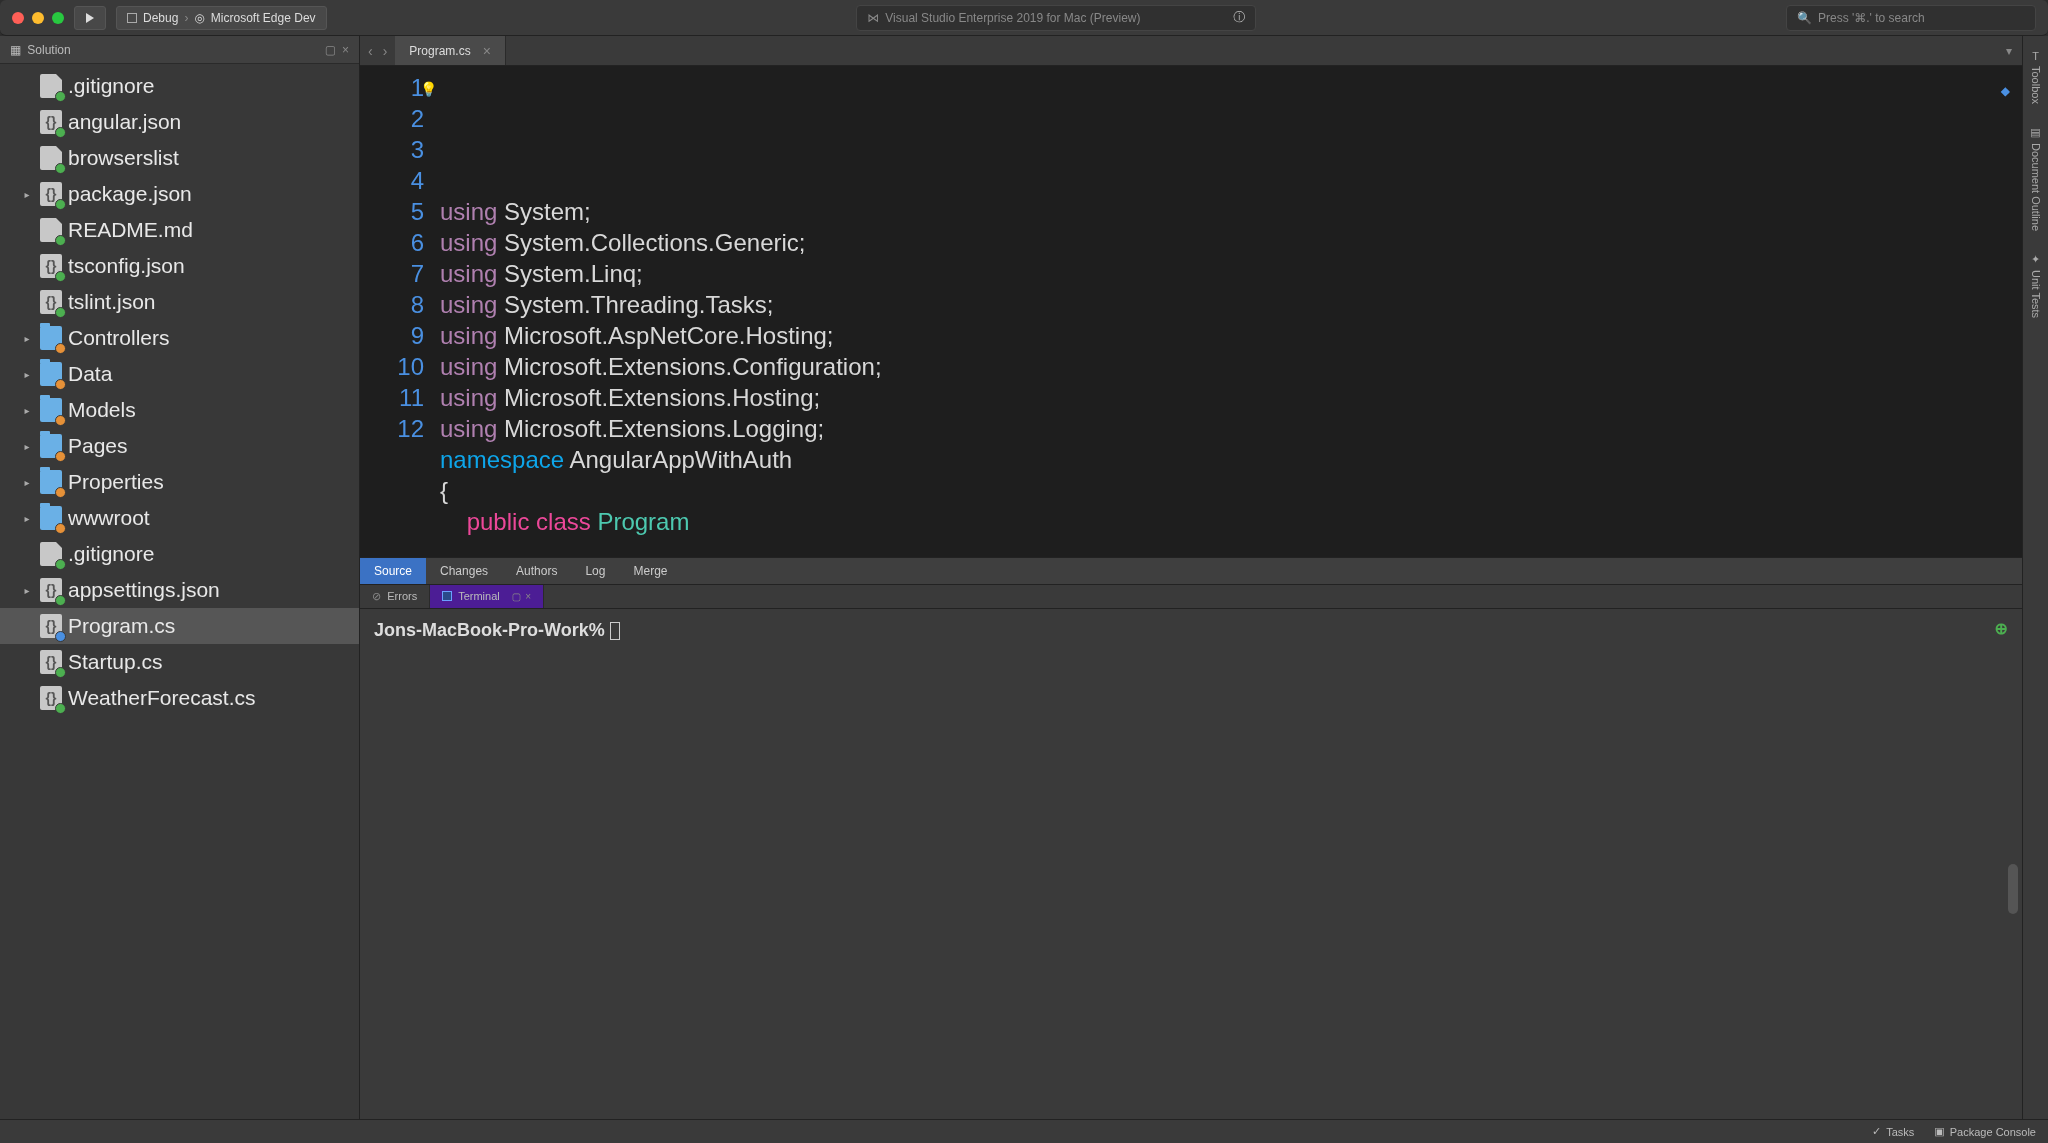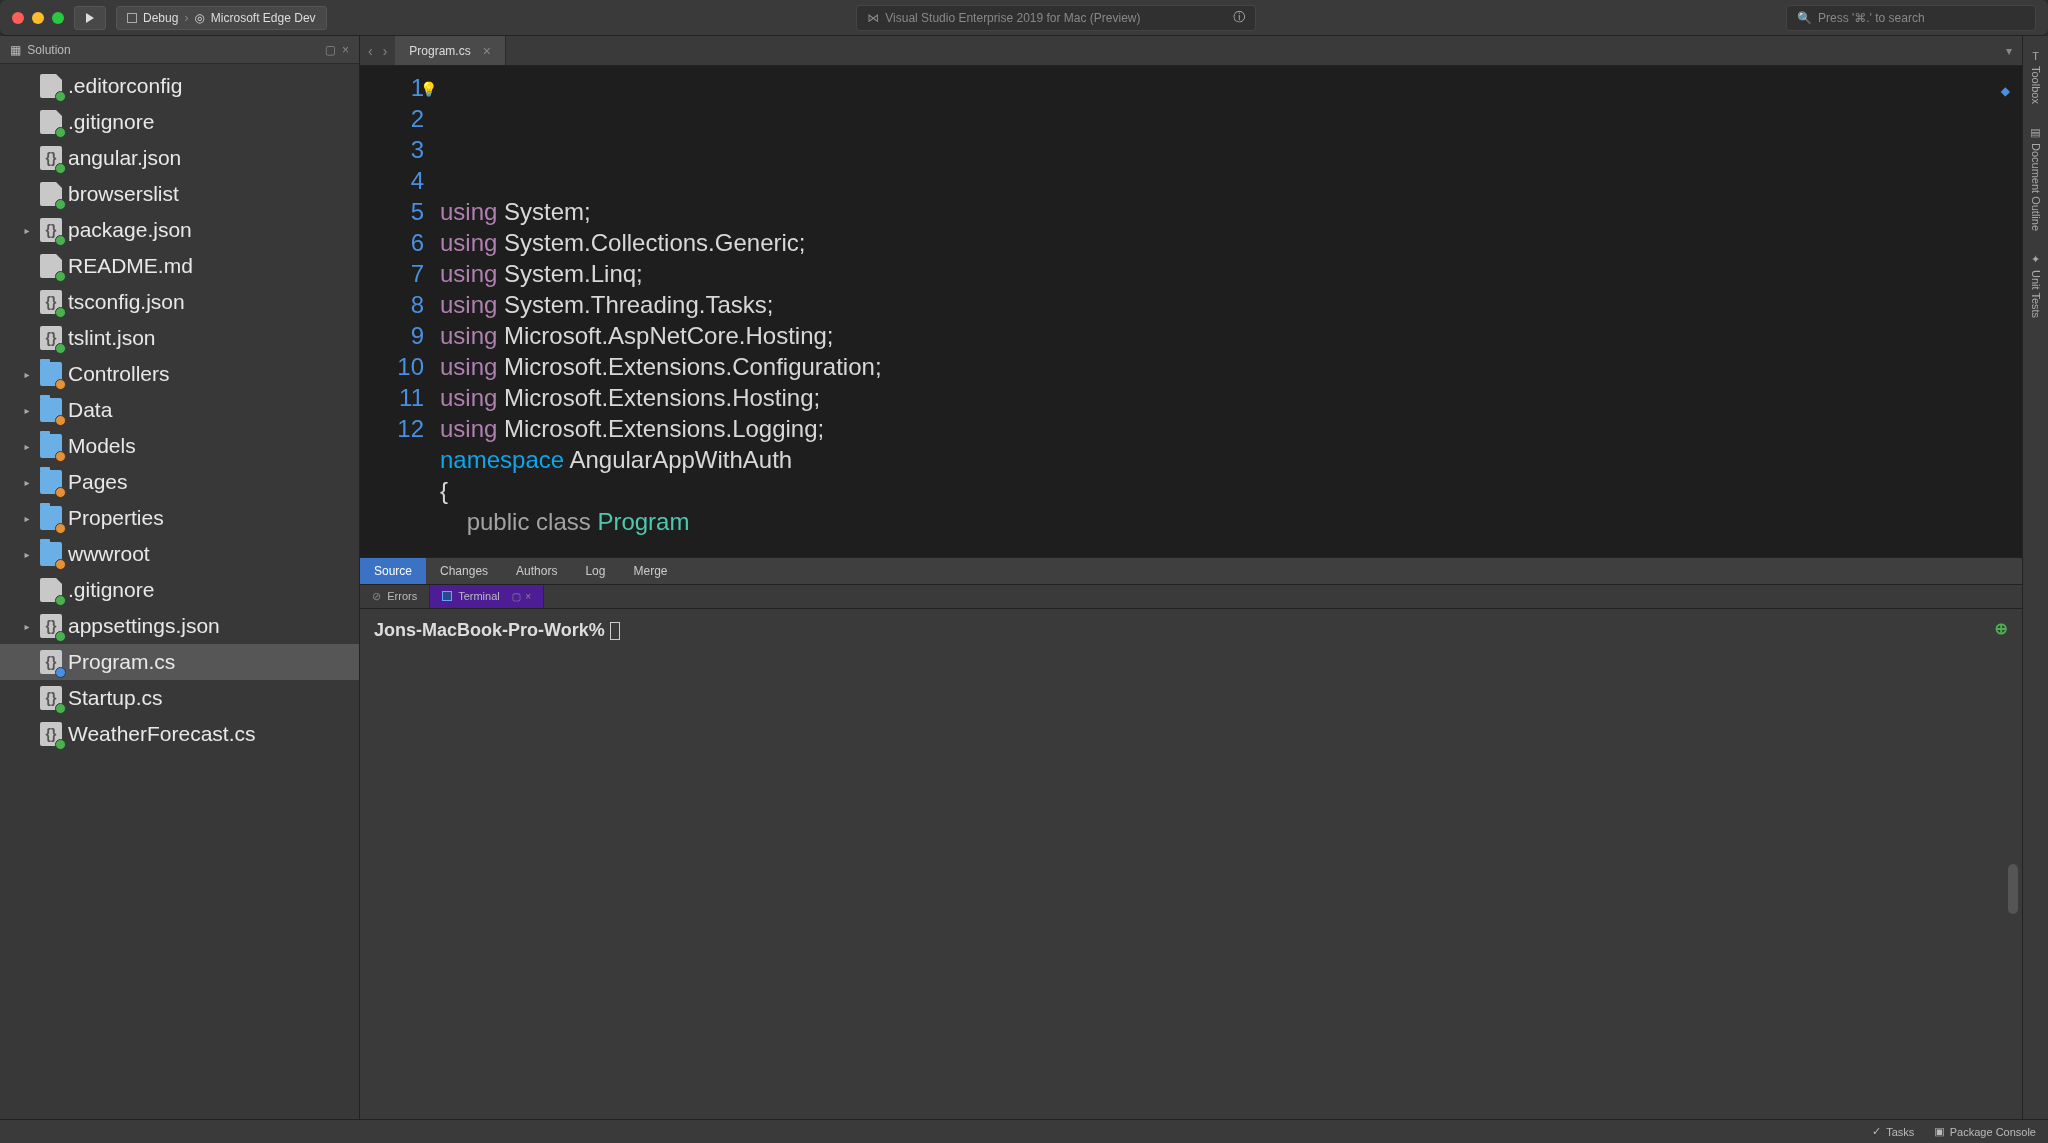".editorconfig" div.tree-item { html: <div> <span></span> <span> <span></span> </span> <span>.editorconfig</span> </div> -> none }
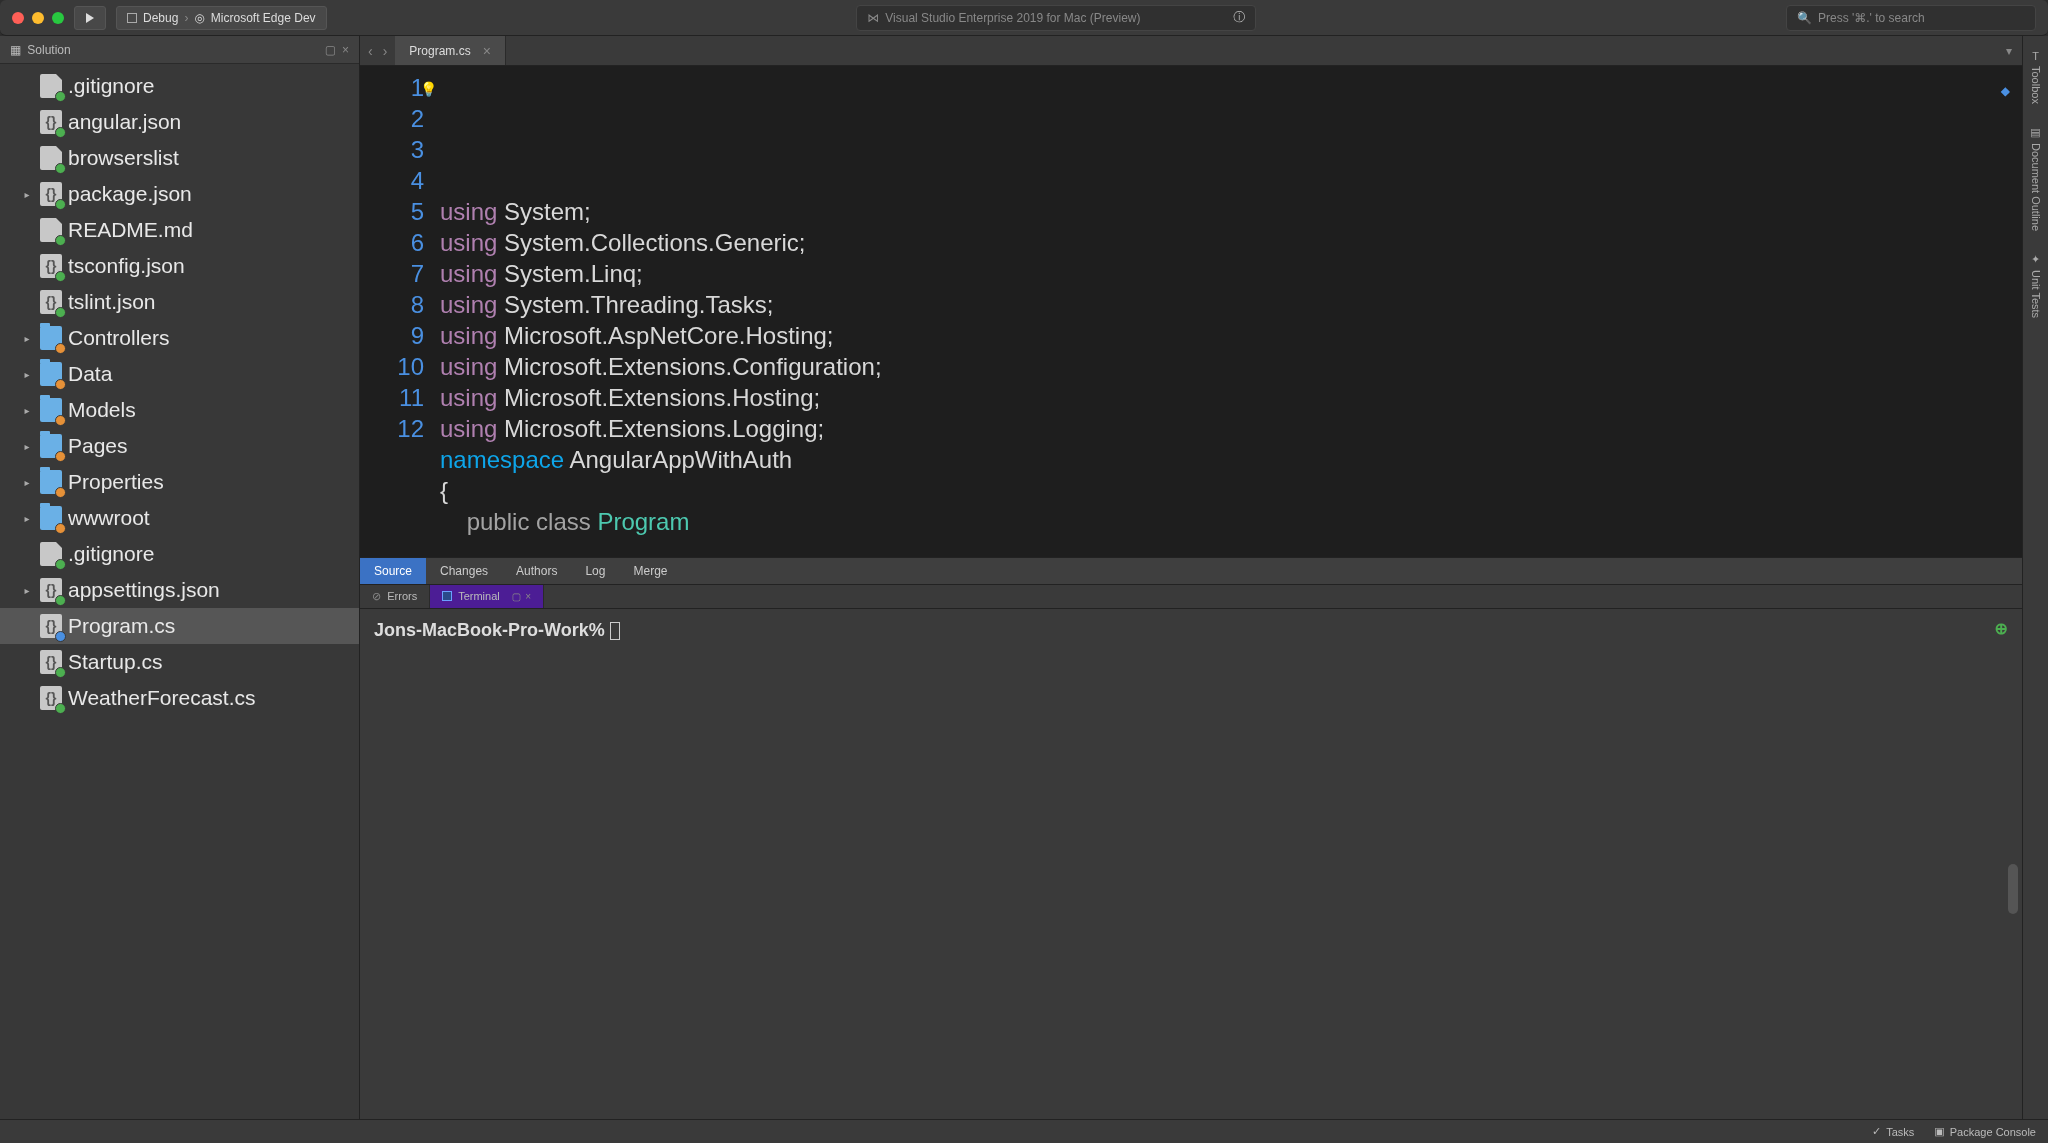"public" .kw-mod { color: #a3a3a3 -> #ec4899 }
